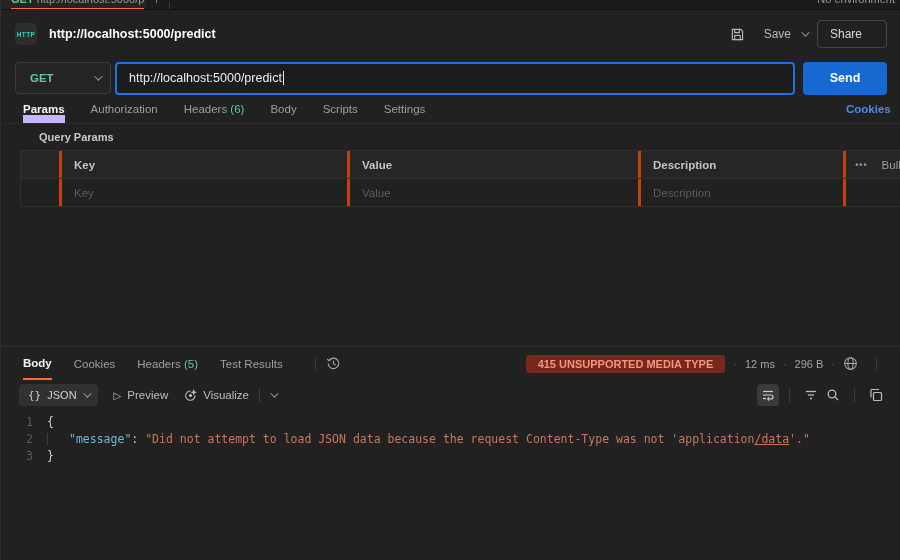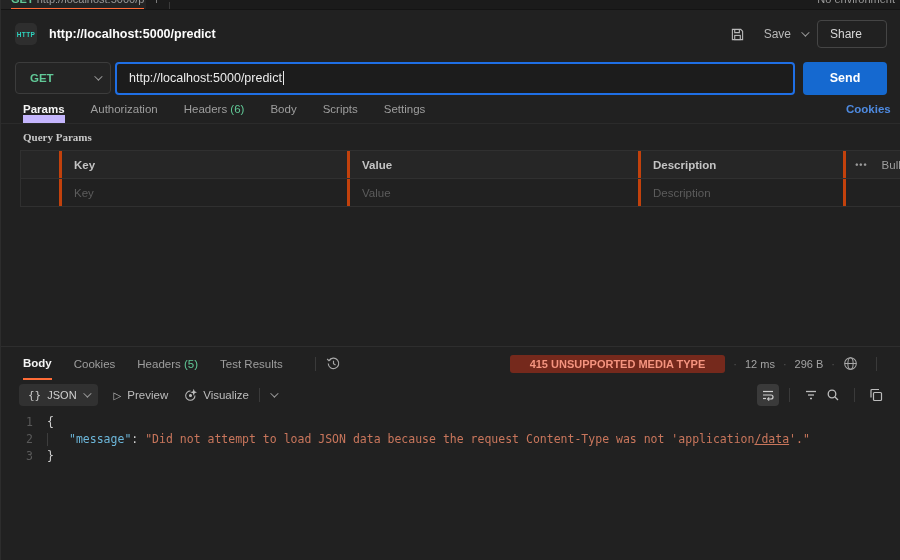"Query Params" .qp-label { font-family: Liberation Serif, serif -> none; padding-left: 22px -> 38px }
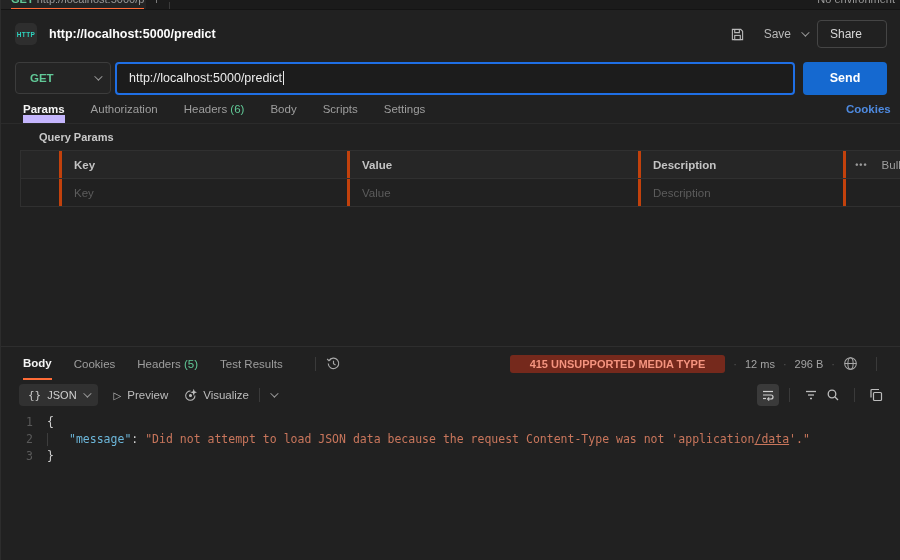"415 UNSUPPORTED MEDIA TYPE" .status-badge { padding: 3px 20px -> 3px 12px }
